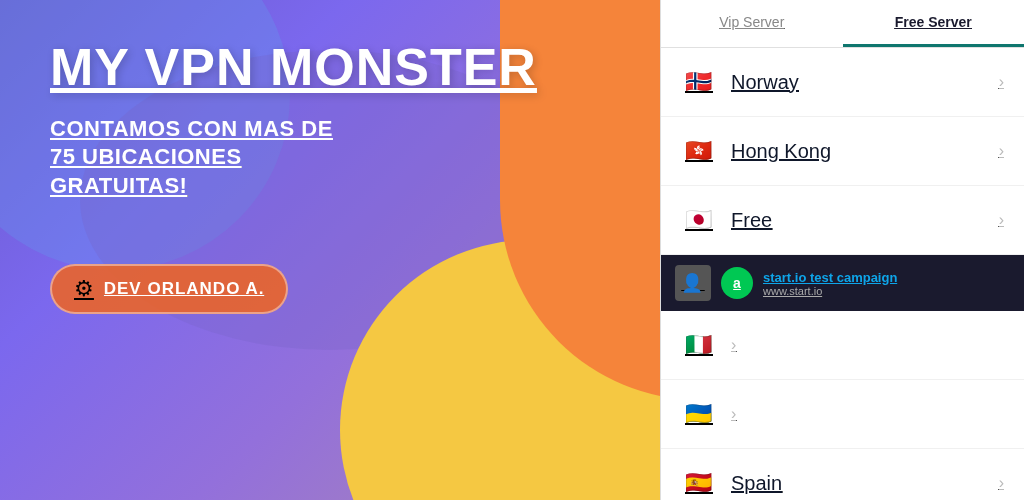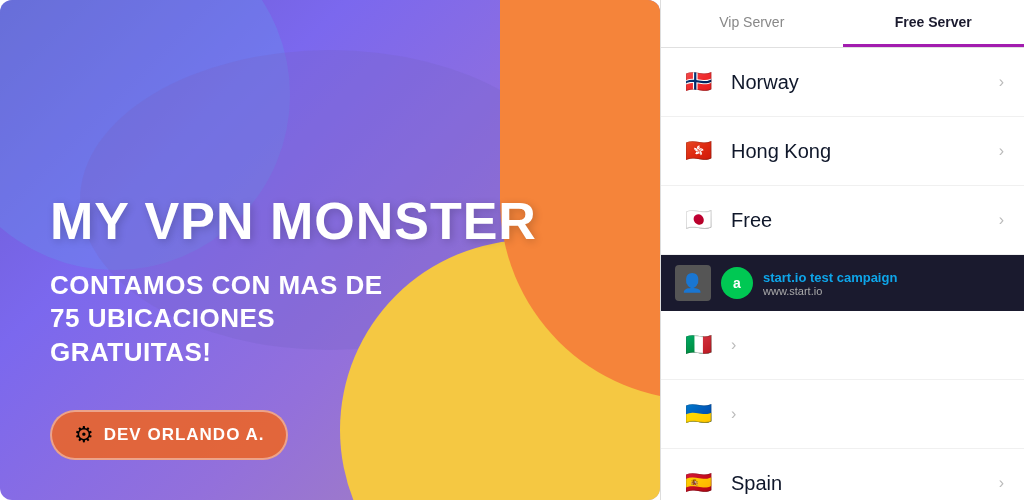"Vip Server" * { text-decoration: none -> underline }
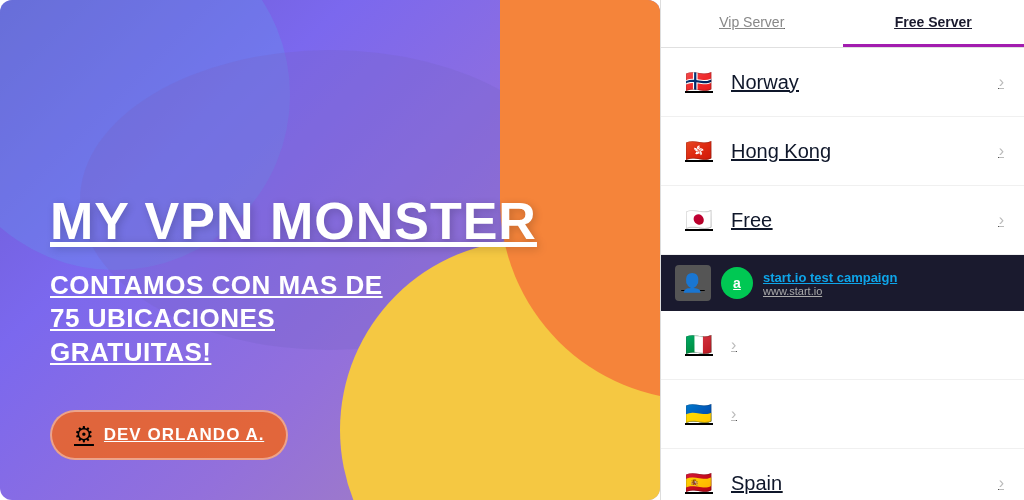"Free Server" .tab.active { border-bottom: 3px solid #a21caf -> 3px solid #0f766e }
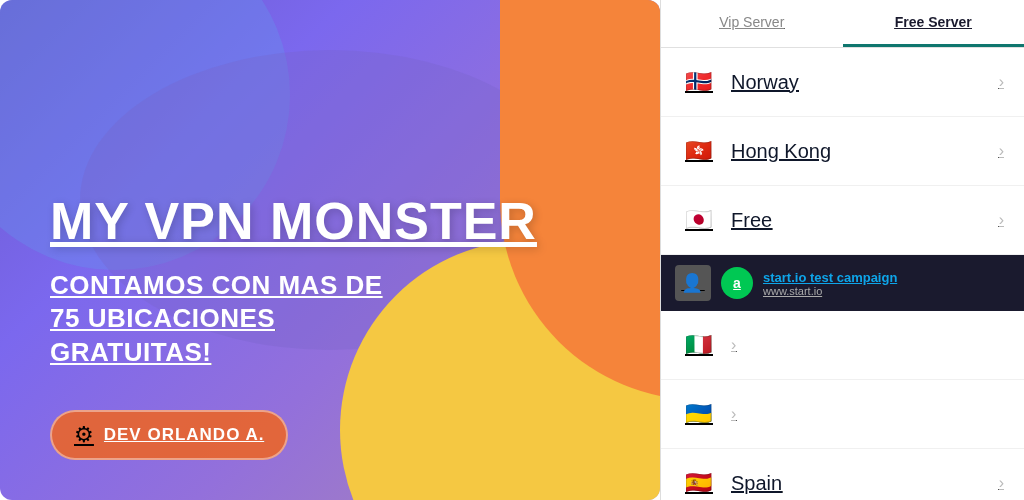"MY VPN MONSTER" .left-panel { border-radius: 12px -> none; justify-content: flex-end -> flex-start }
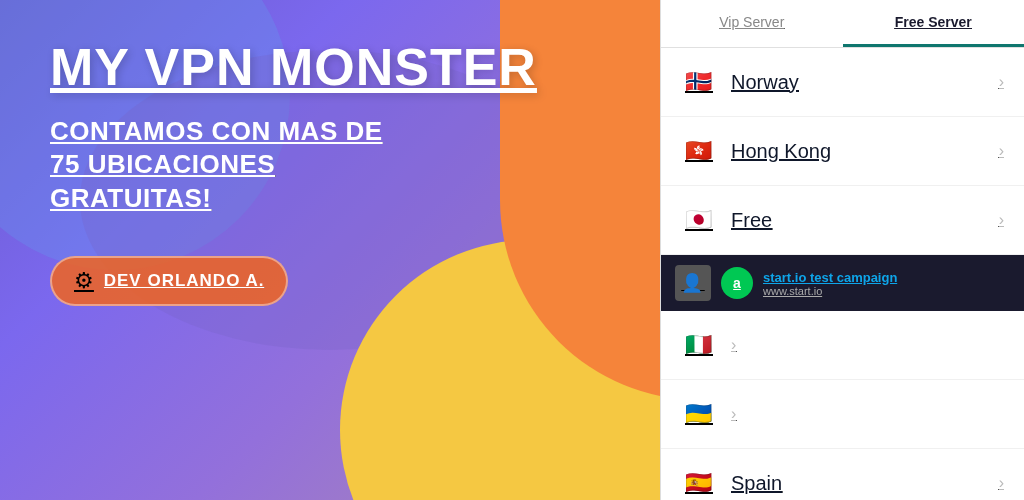"CONTAMOS CON MAS DE" .subtitle { font-size: 26px -> 22px; margin-bottom: 40px -> 64px }
